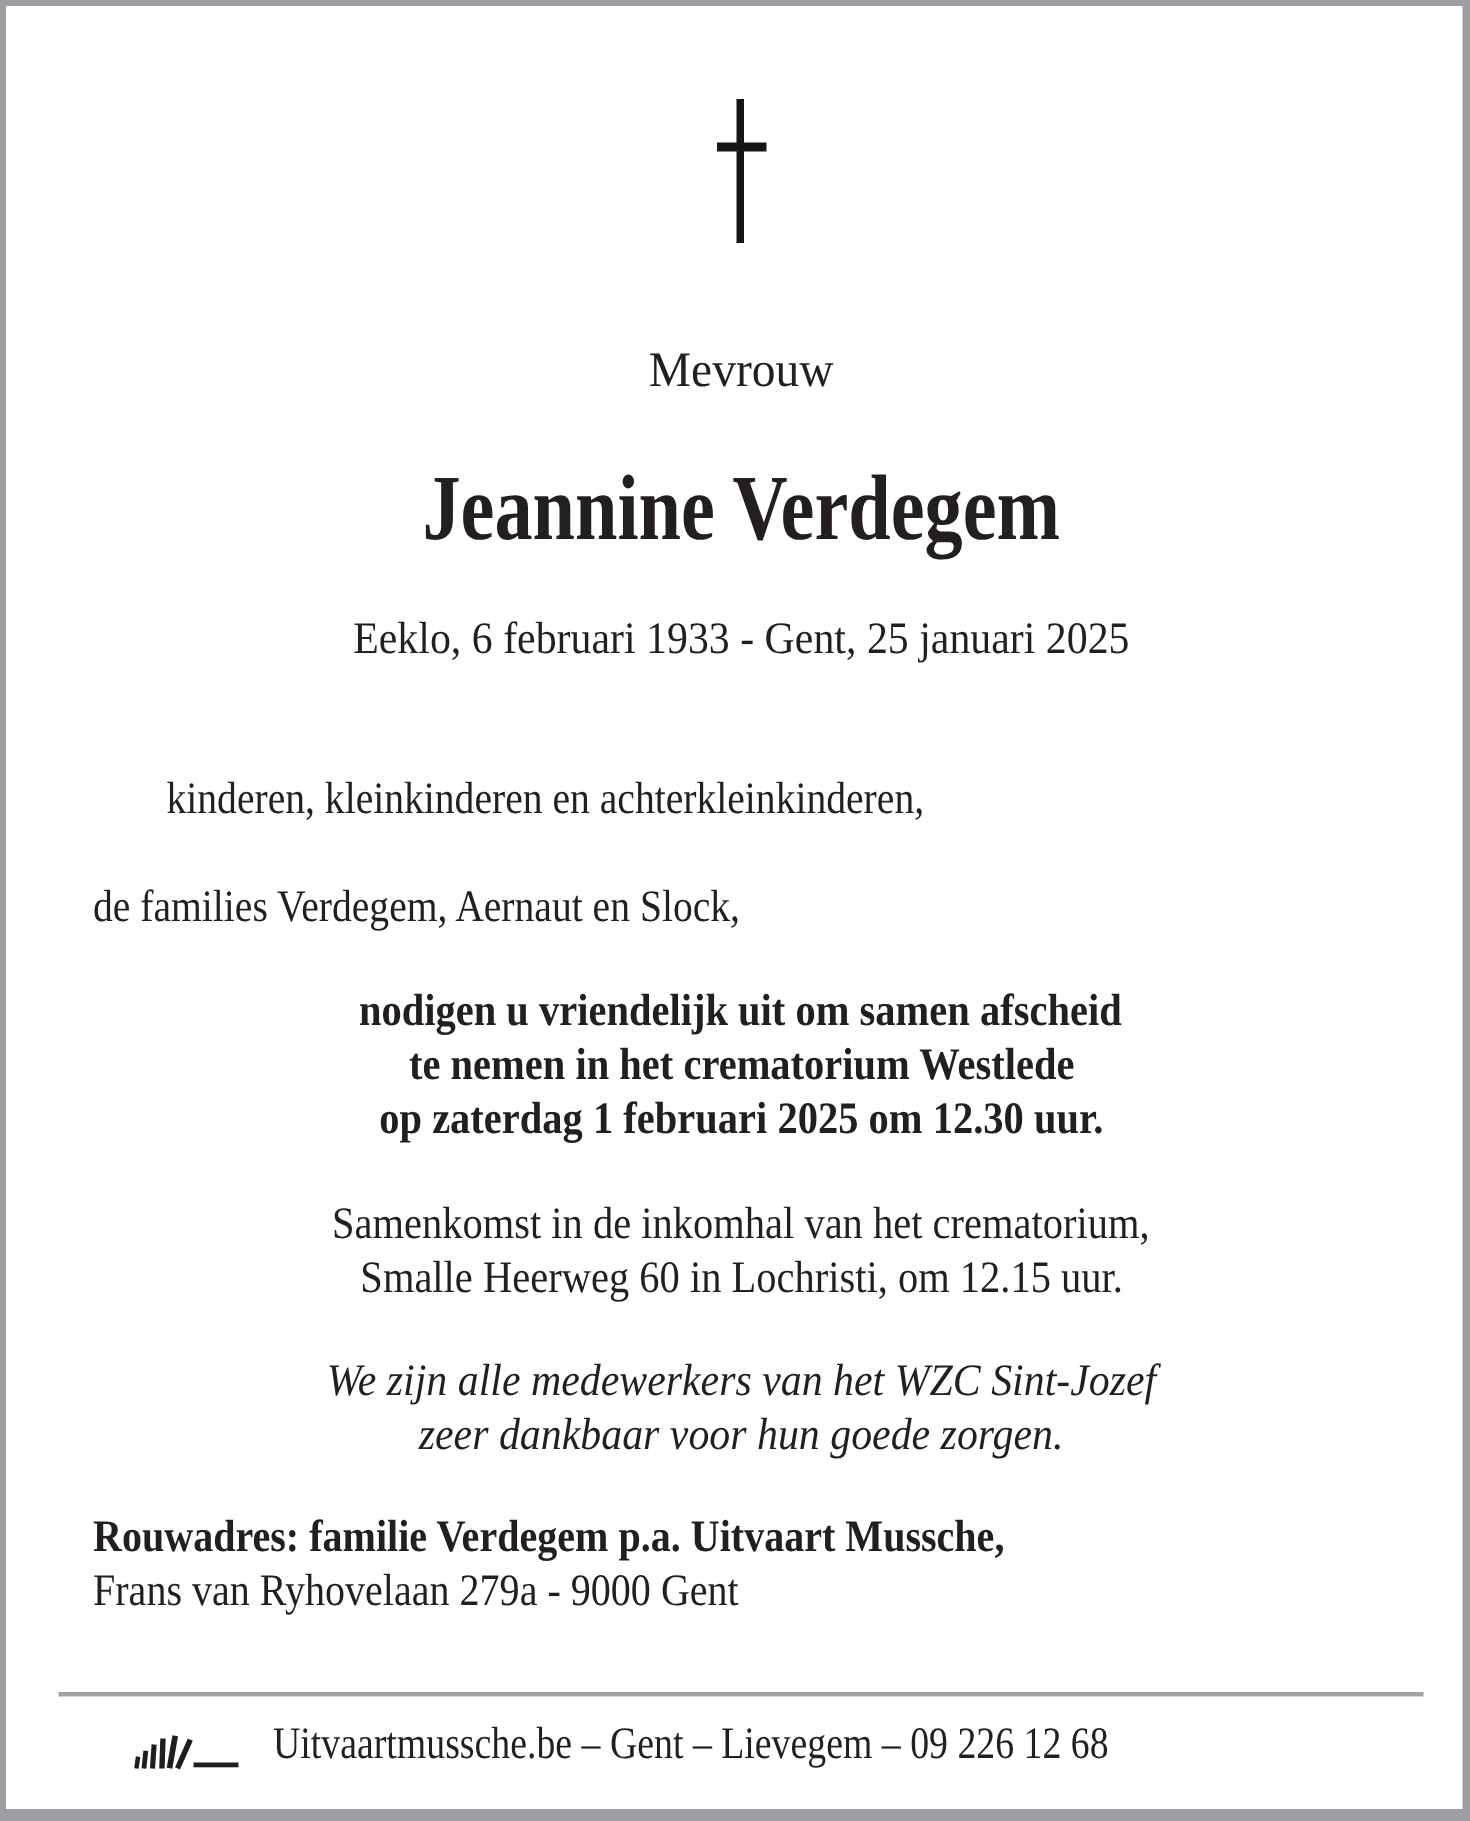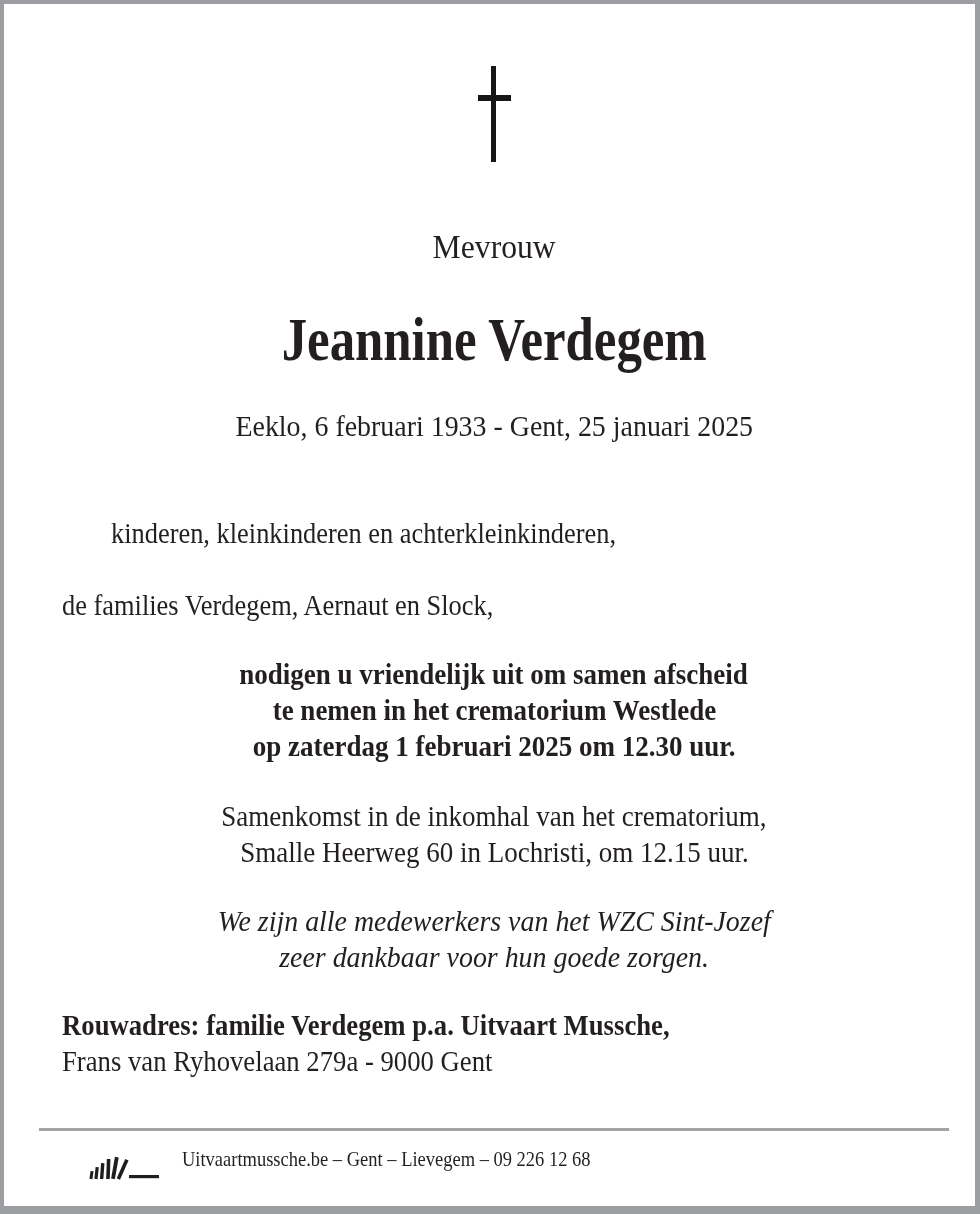"Uitvaartmussche.be – Gent – Lievegem" .footer-text { font-size: 22px -> 30px }
